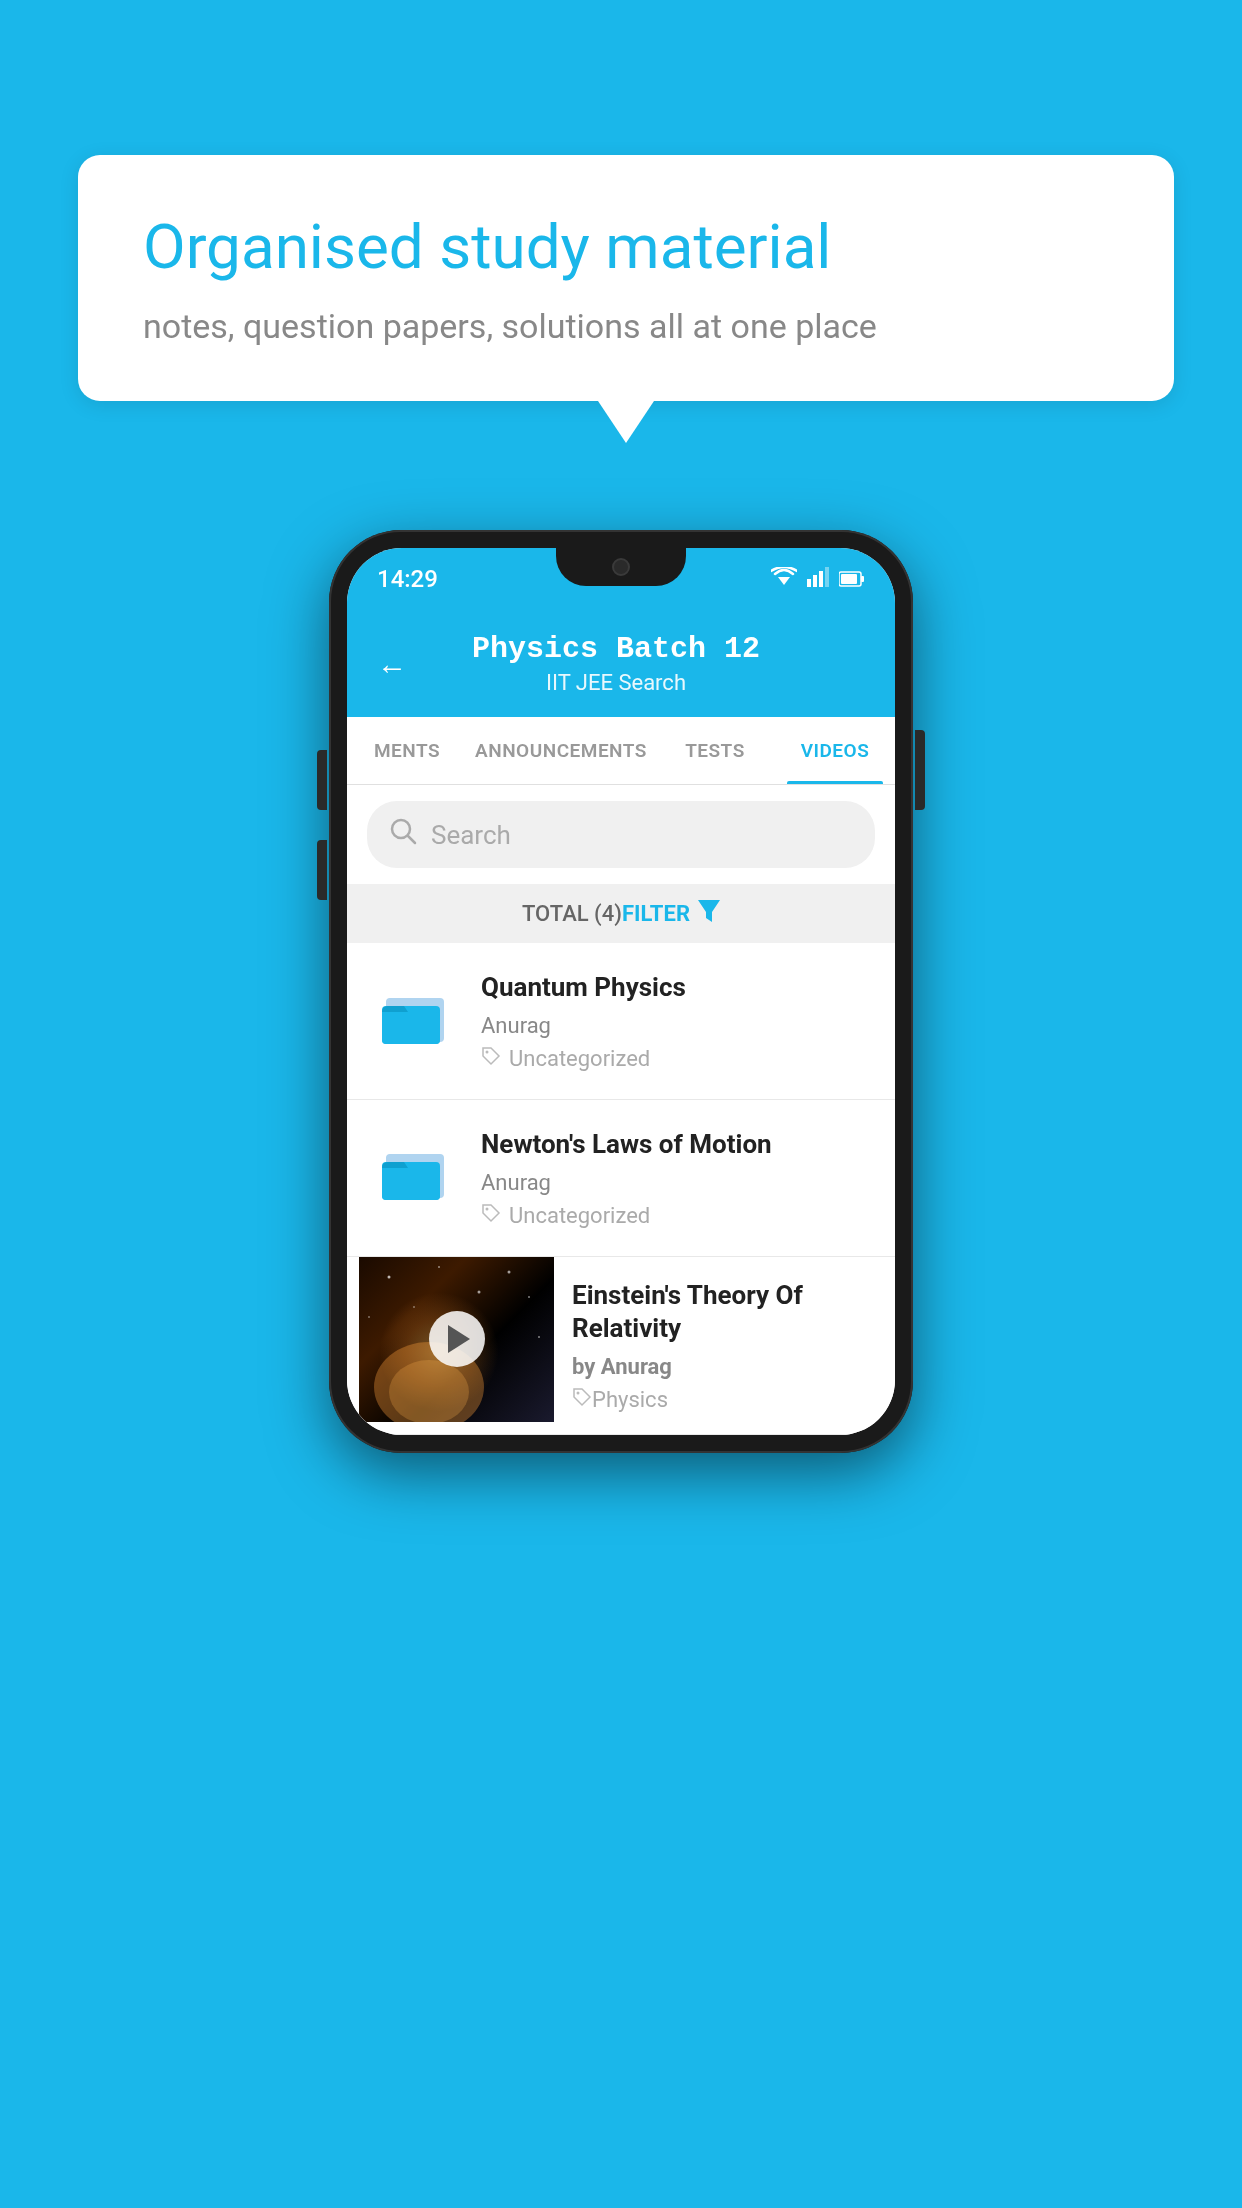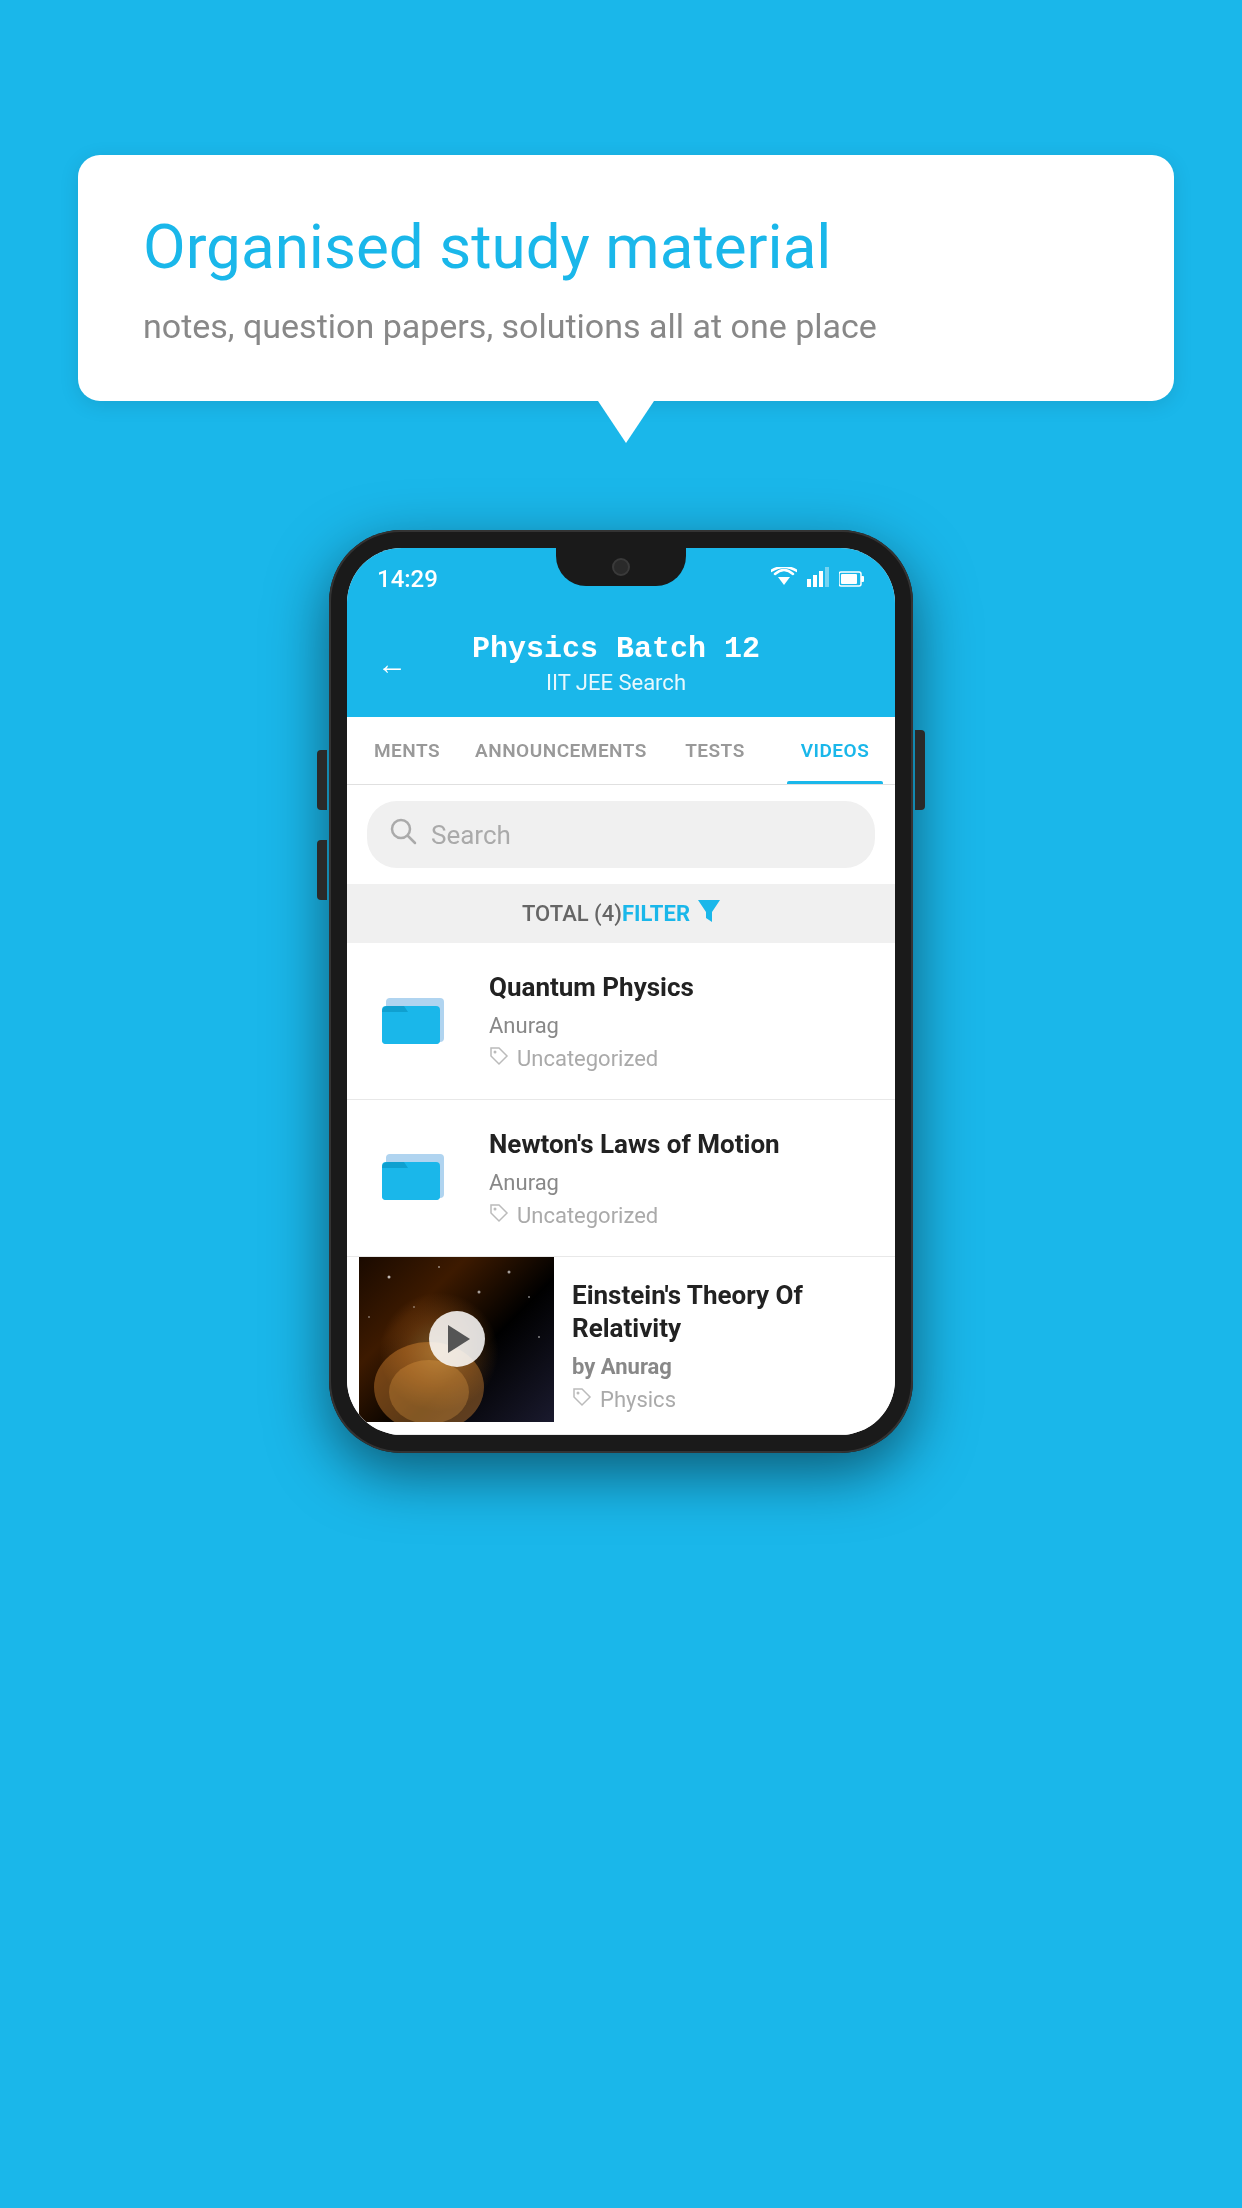"Quantum Physics" .video-item { gap: 30px -> 22px }
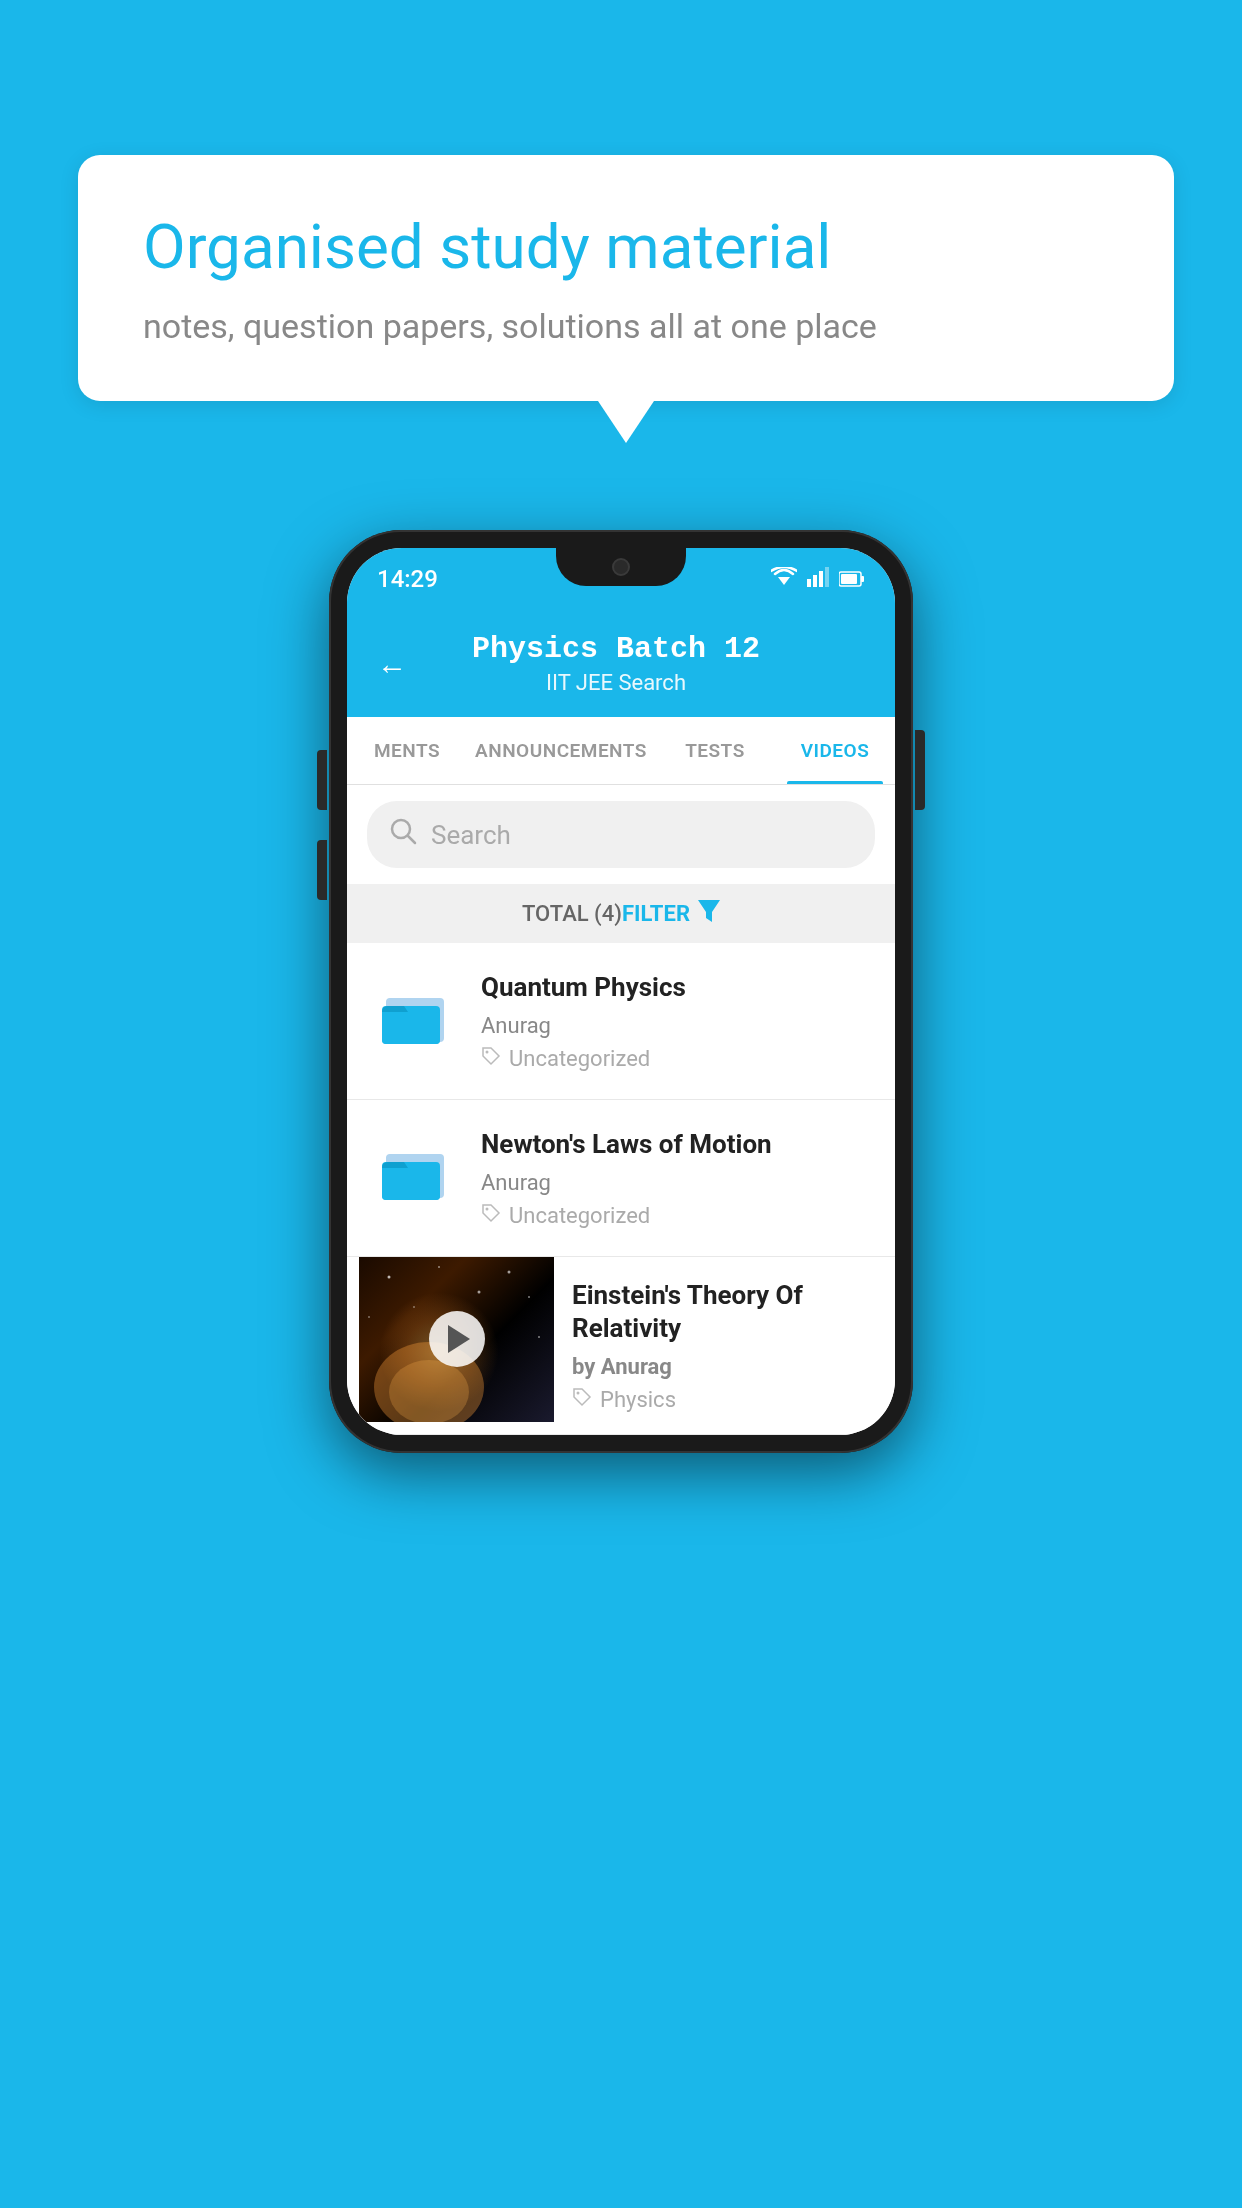"Physics" .einstein-tag { gap: 8px -> none }
